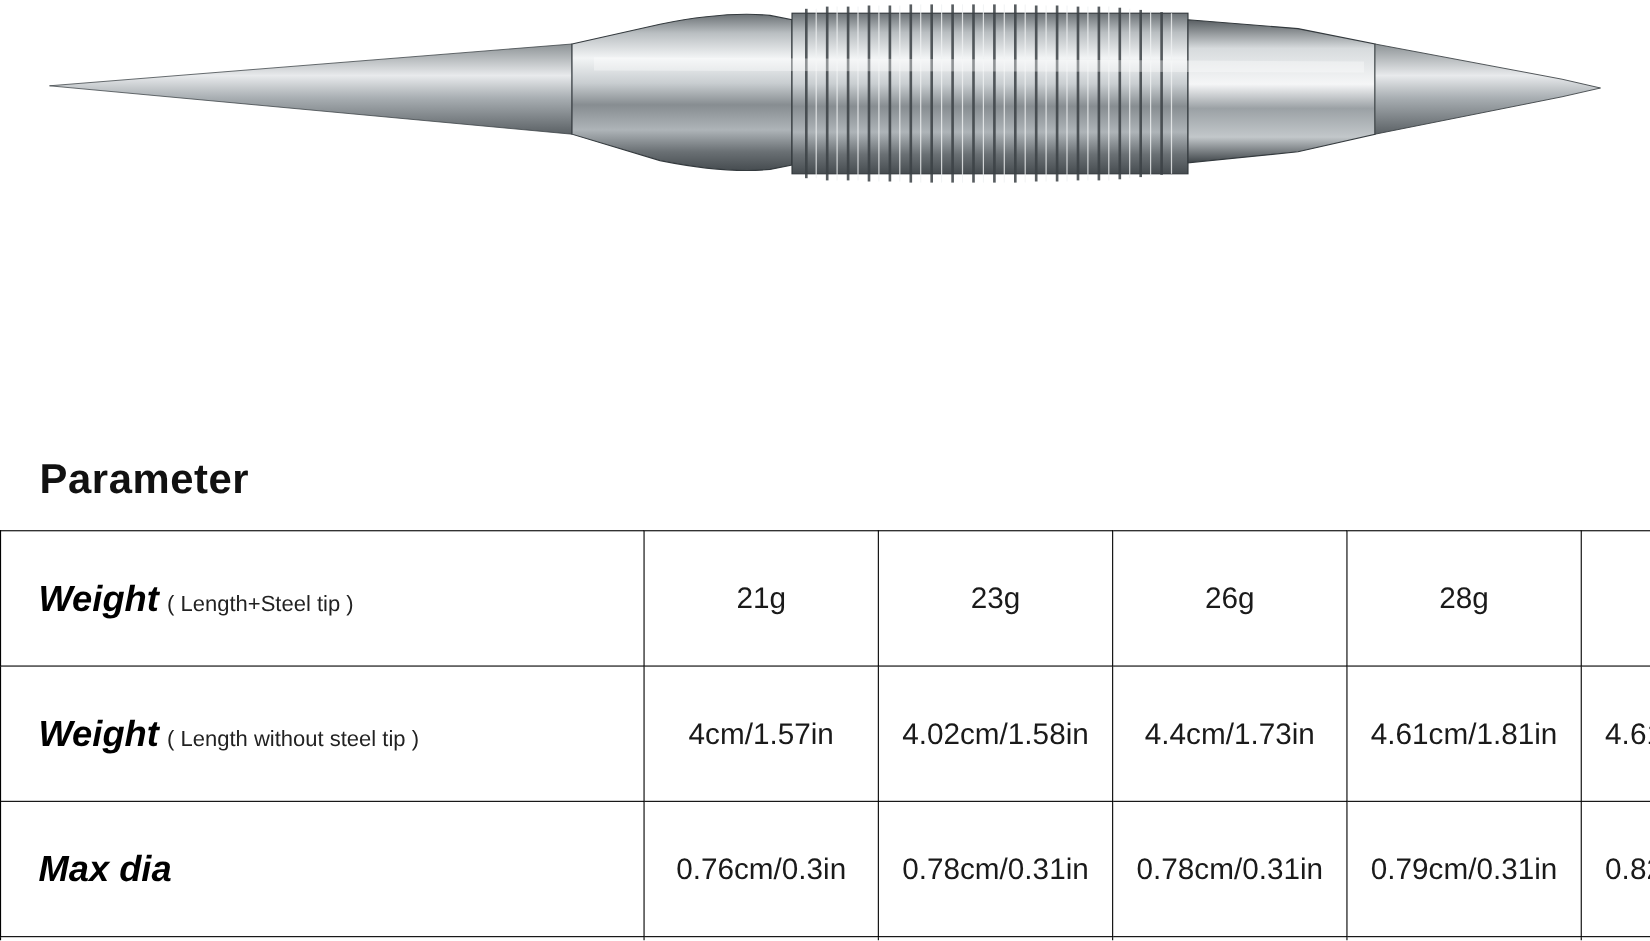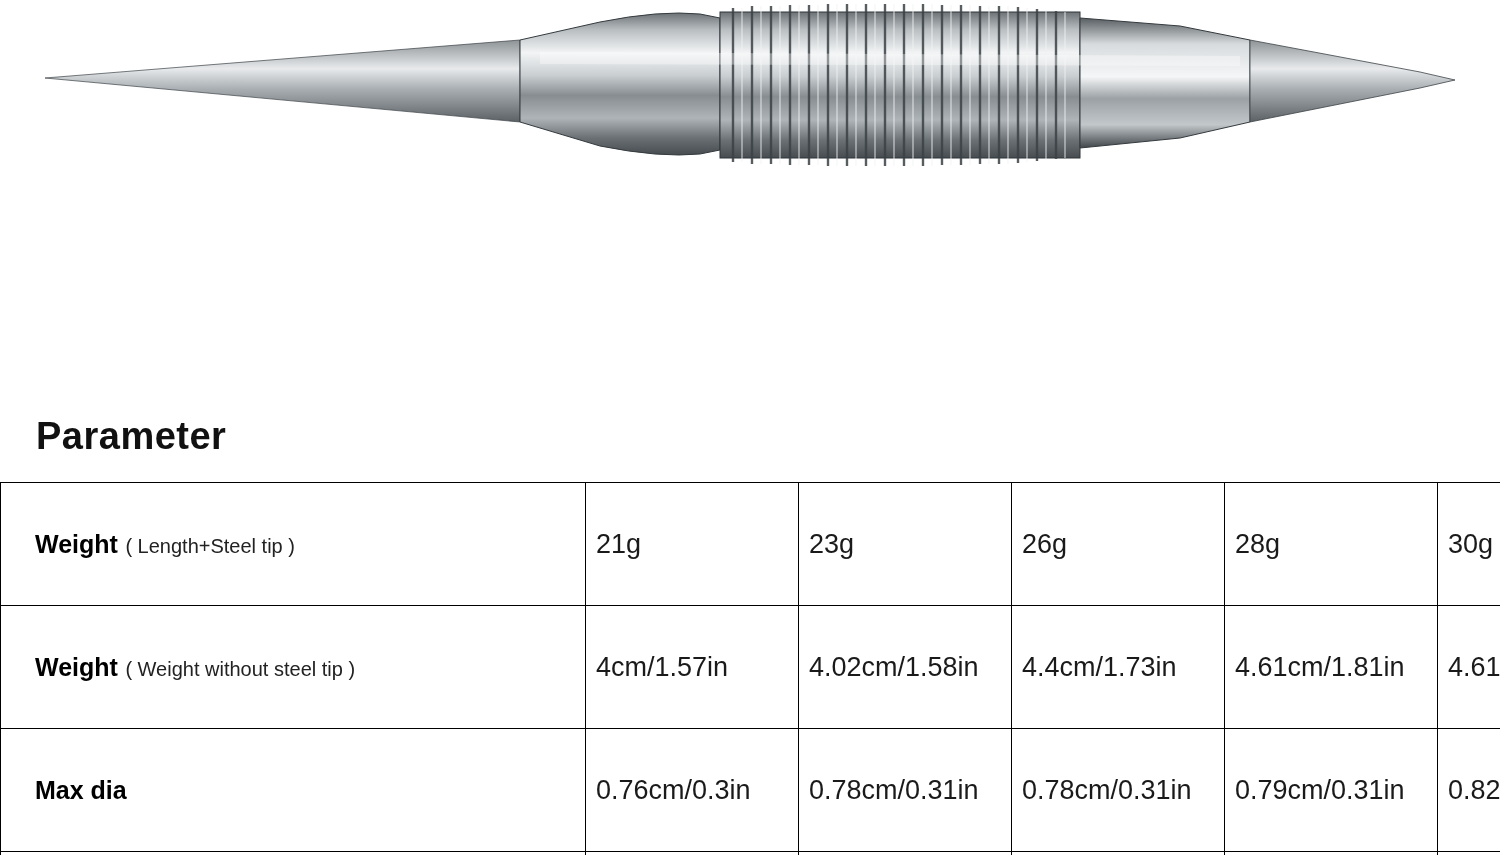"Weight" .label-main { font-size: 25px -> 33px; font-style: none -> italic }
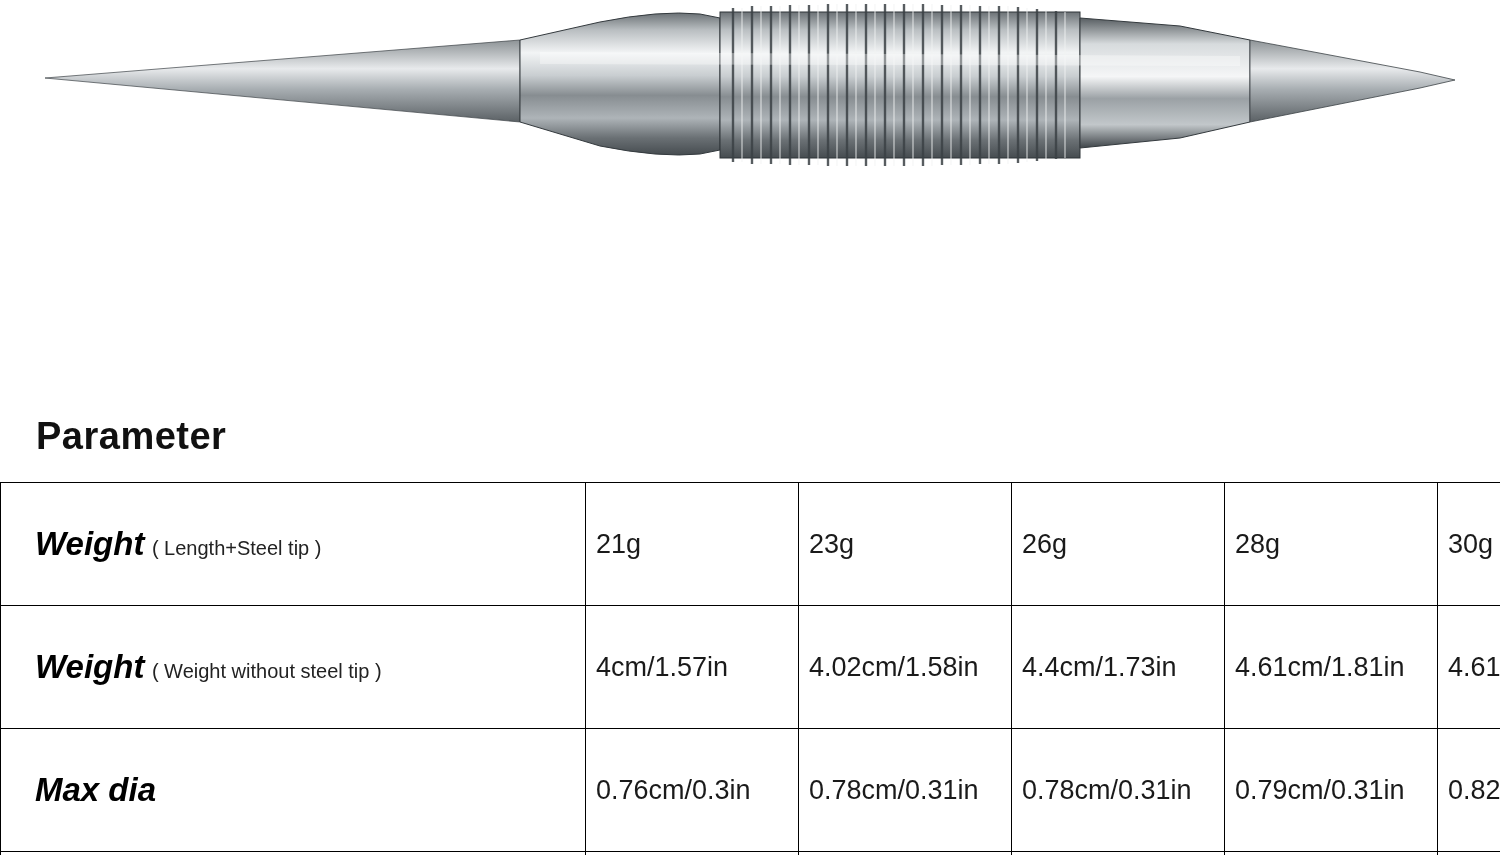"21g" .spec-table td { text-align: none -> center }
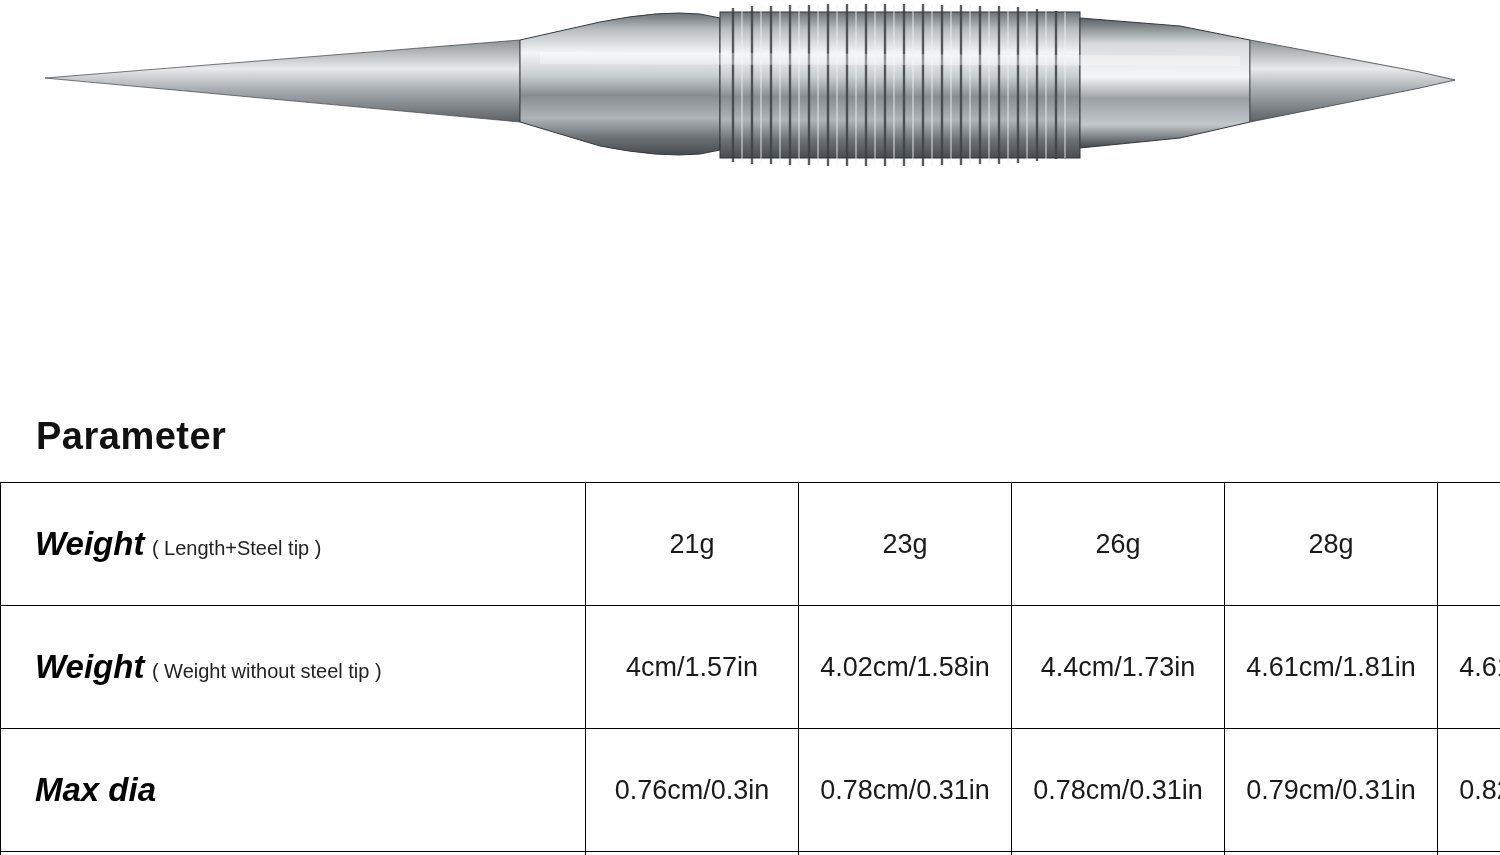"( Weight without steel tip" span.label-sub { text: Weight -> Length }
